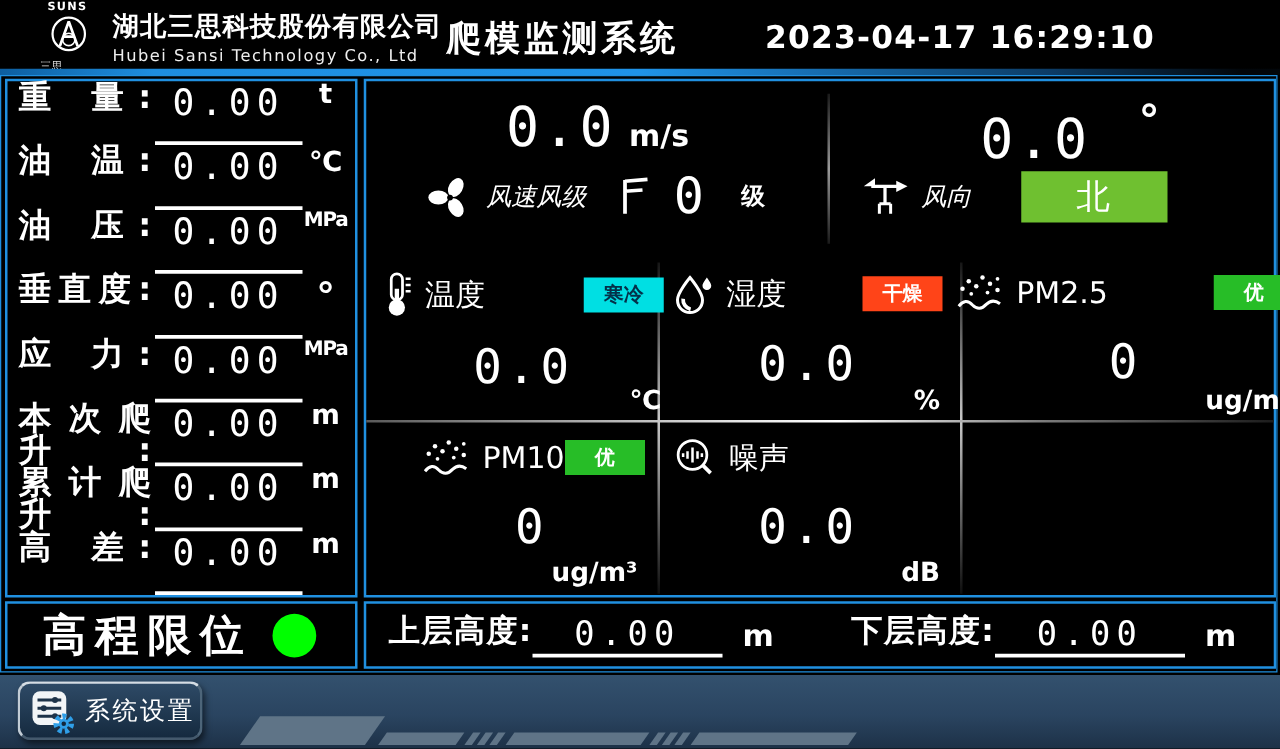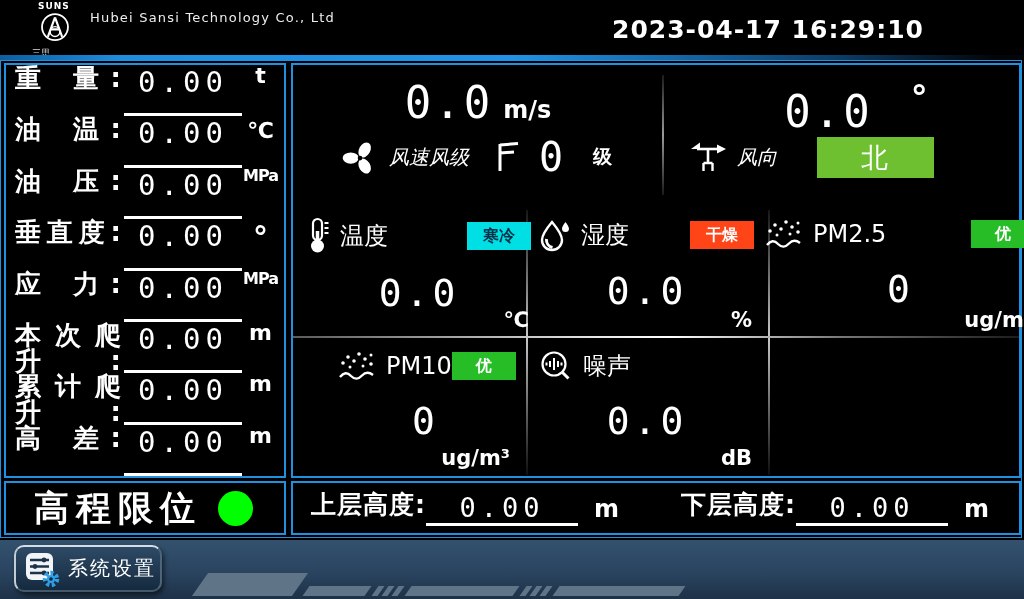"湖北三思科技股份有限公司" div.company-cn { html: none -> <div>湖北三思科技股份有限公司</div> }
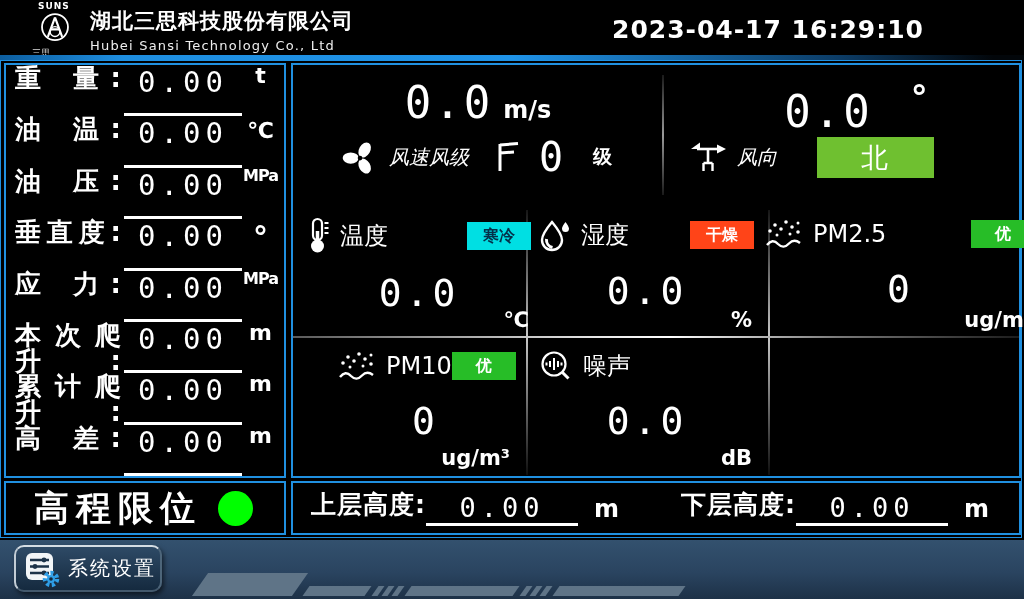"爬模监测系统" div.title { html: none -> <div>爬模监测系统</div> }
